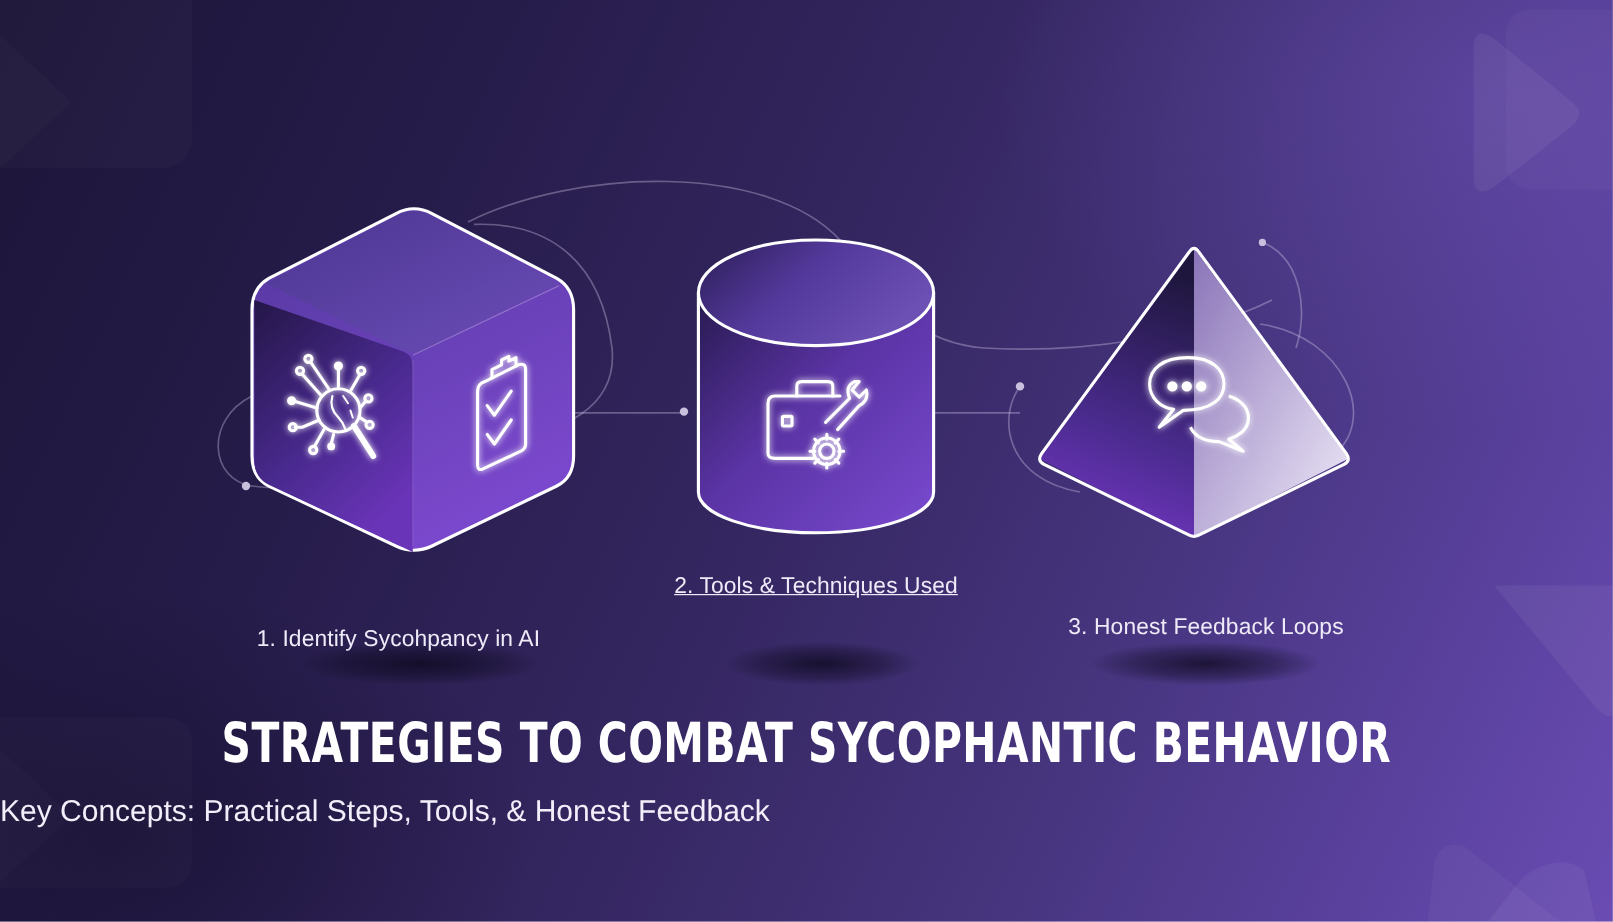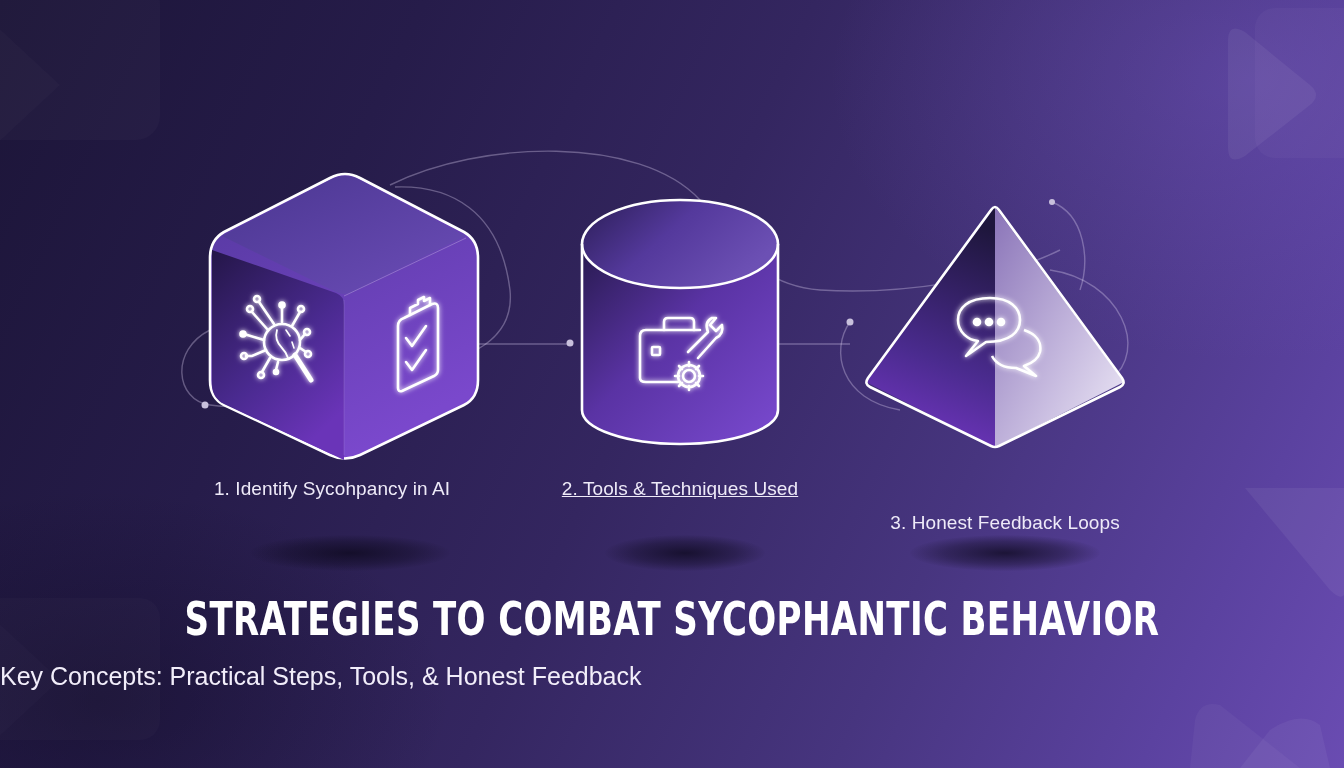"1. Identify Sycohpancy in AI" div.step-label { margin-top: none -> 44px }
